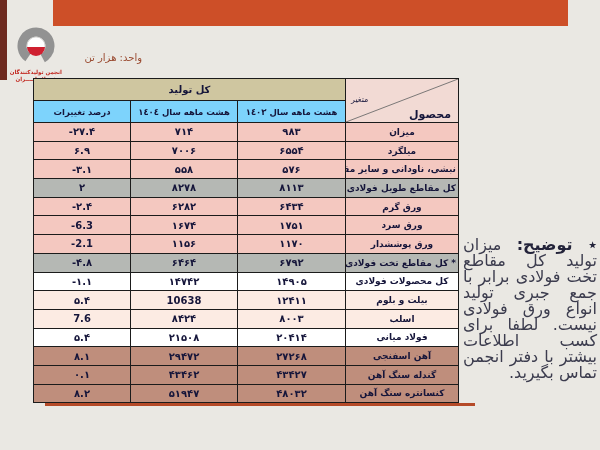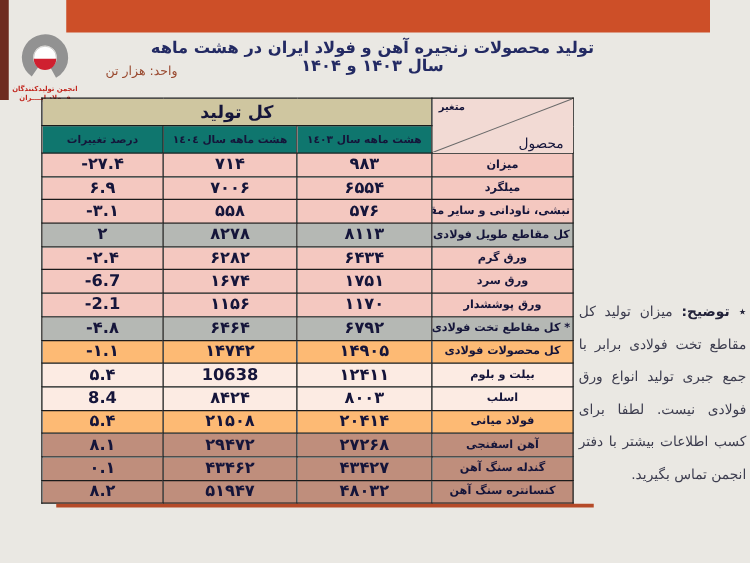"تولید محصولات زنجیره آهن و" div.title { html: <div>تولید محصولات زنجیره آهن و فولاد ایران در هشت ماهه سال ۱۴۰۳ و ۱۴۰۴</div> -> none }
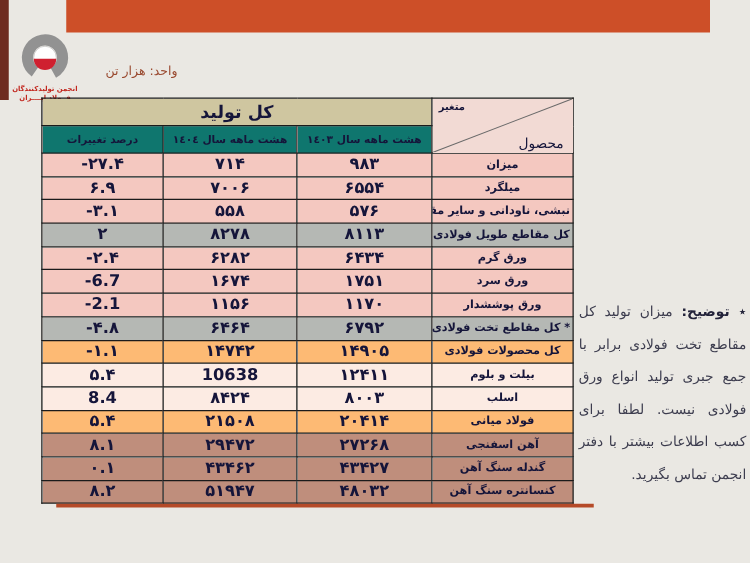"کل تولید" .group-hd { font-size: 14px -> 10px }
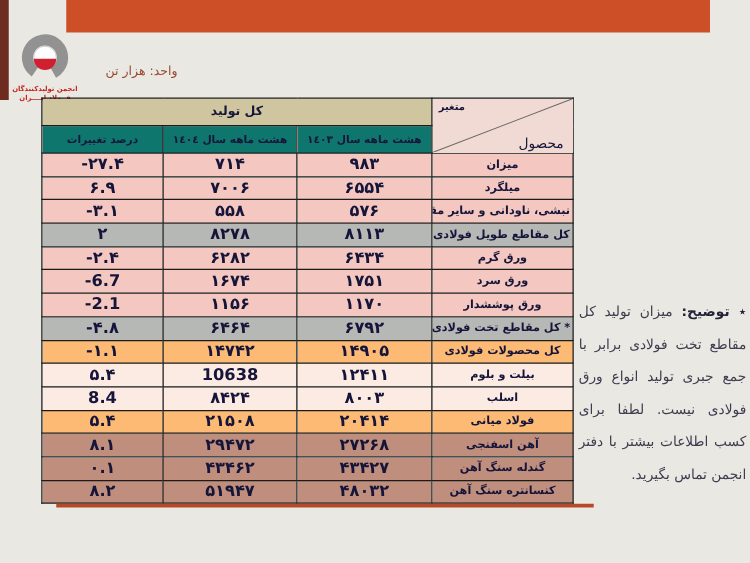"متغیر" .corner .var-lbl { font-weight: bold -> normal; top: 2px -> 16px }
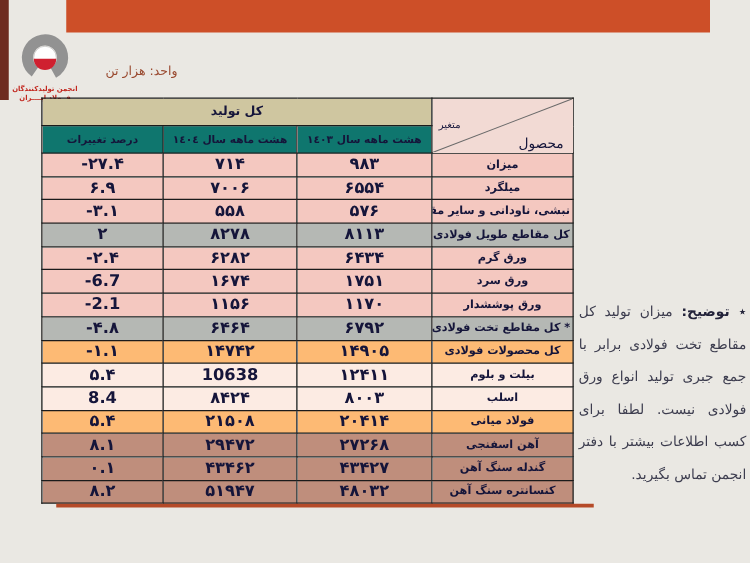"درصد تغییرات" .sub-hd { background: #0f766e -> #7dd3fc }
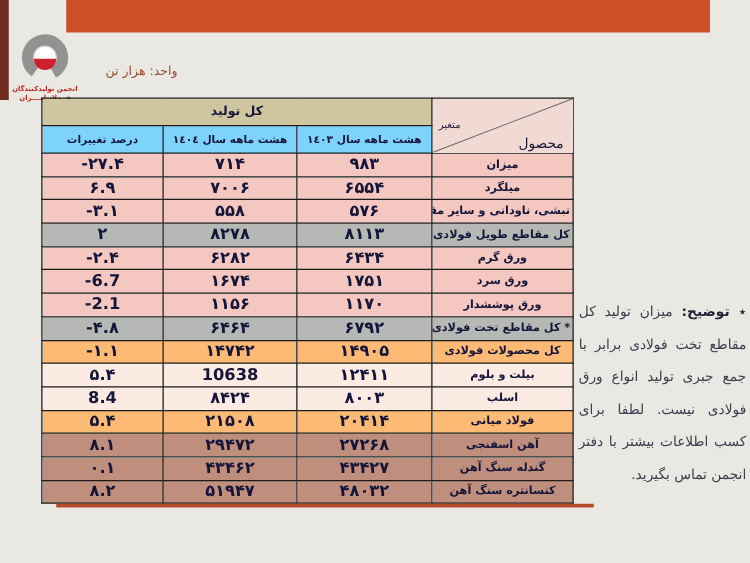"محصول" .corner .prod-lbl { font-weight: normal -> bold }
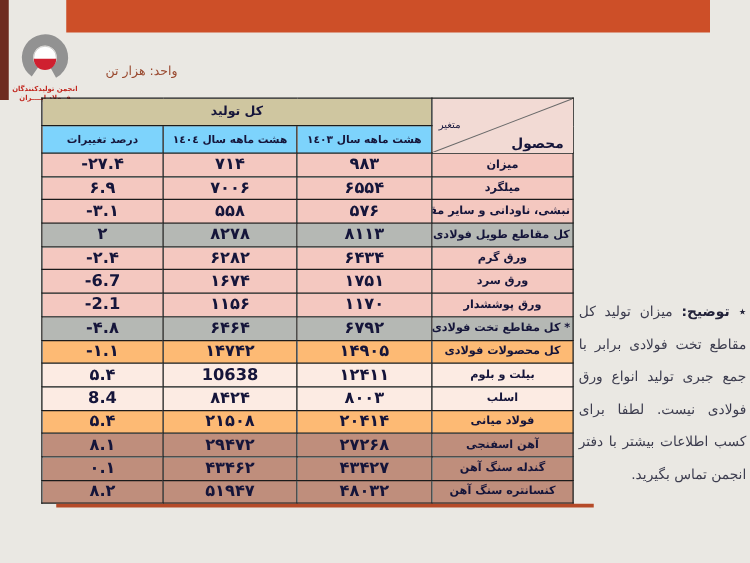"-۲۷.۴" tbody td { font-size: 13px -> 10px }
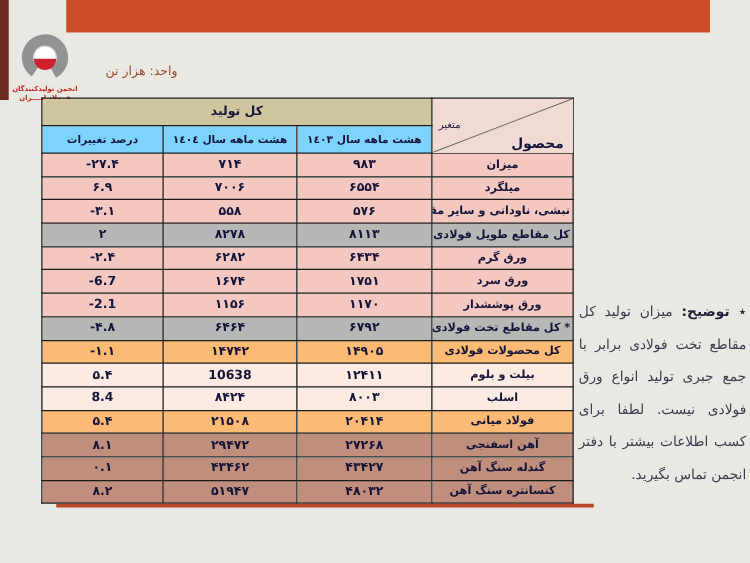"-6.7" td { text: -6.7 -> -6.3 }
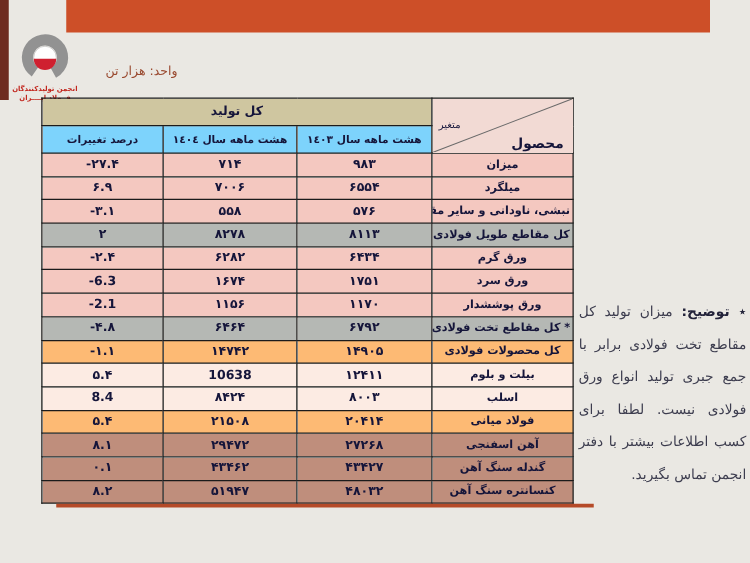"٭ توضیح: میزان تولید کل" .note { font-size: 11px -> 16px; line-height: 26px -> 16px }
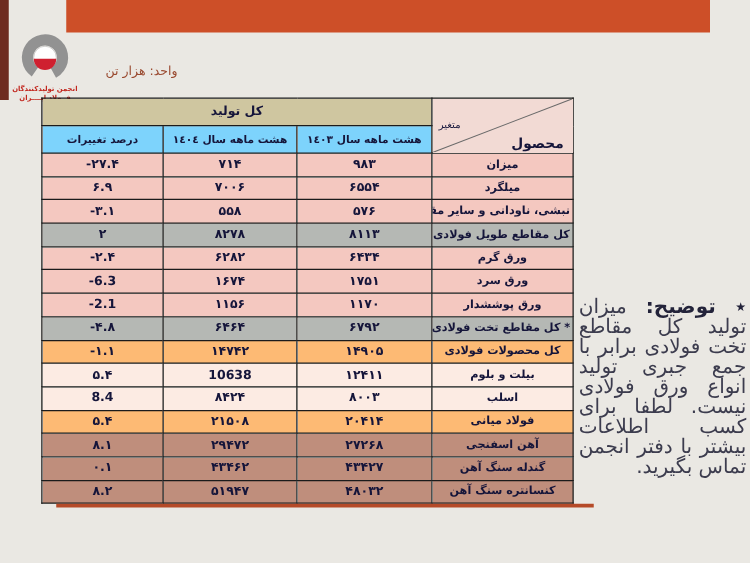"-۱.۱" .row-orange td { background: #fdba74 -> #ffffff }
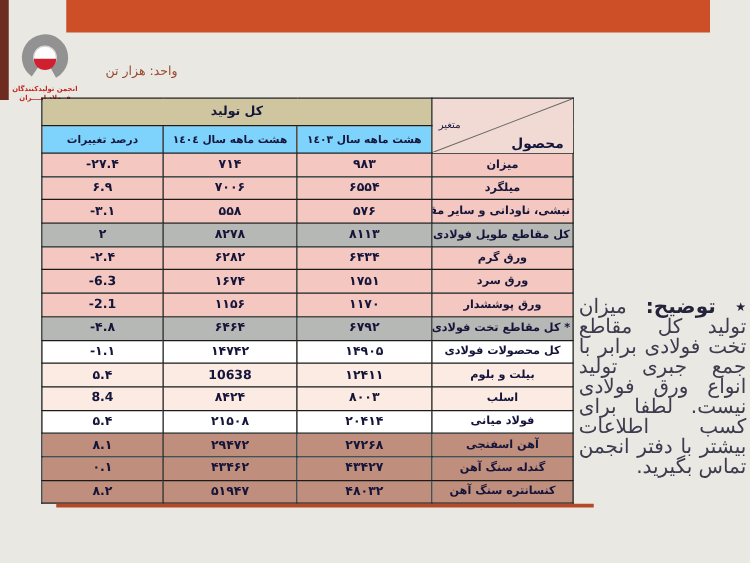"8.4" td { text: 8.4 -> 7.6 }
